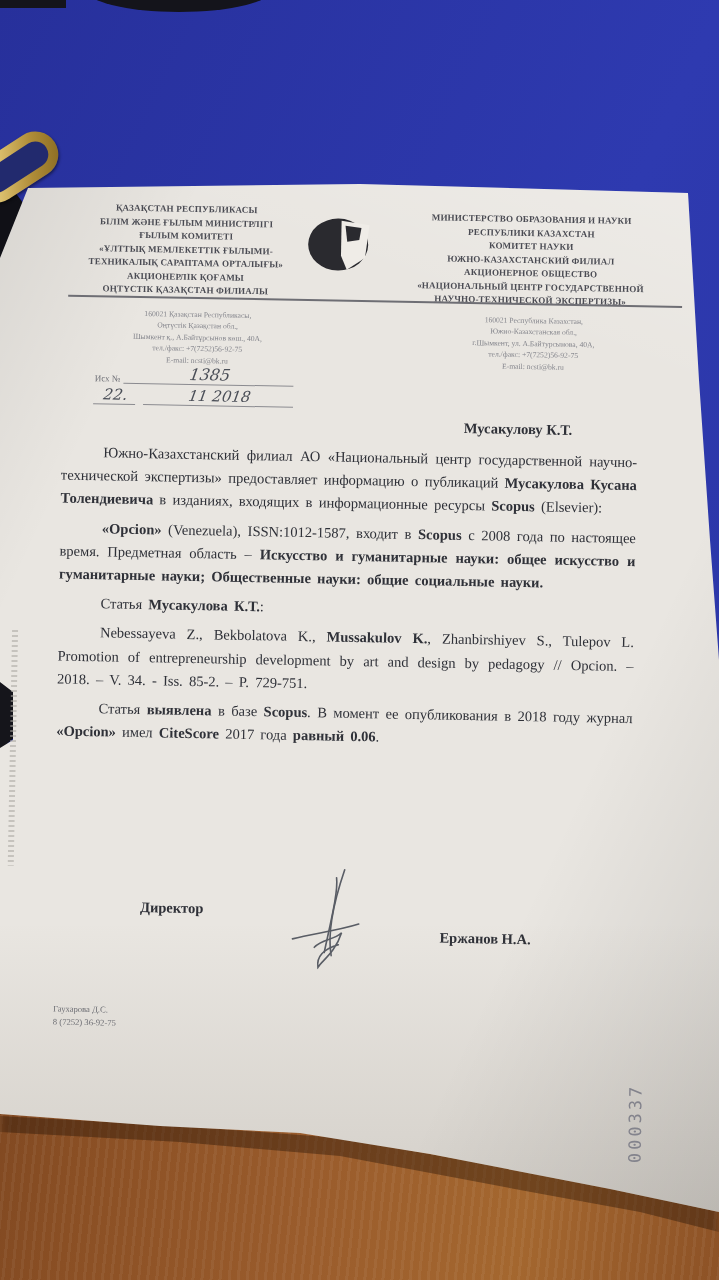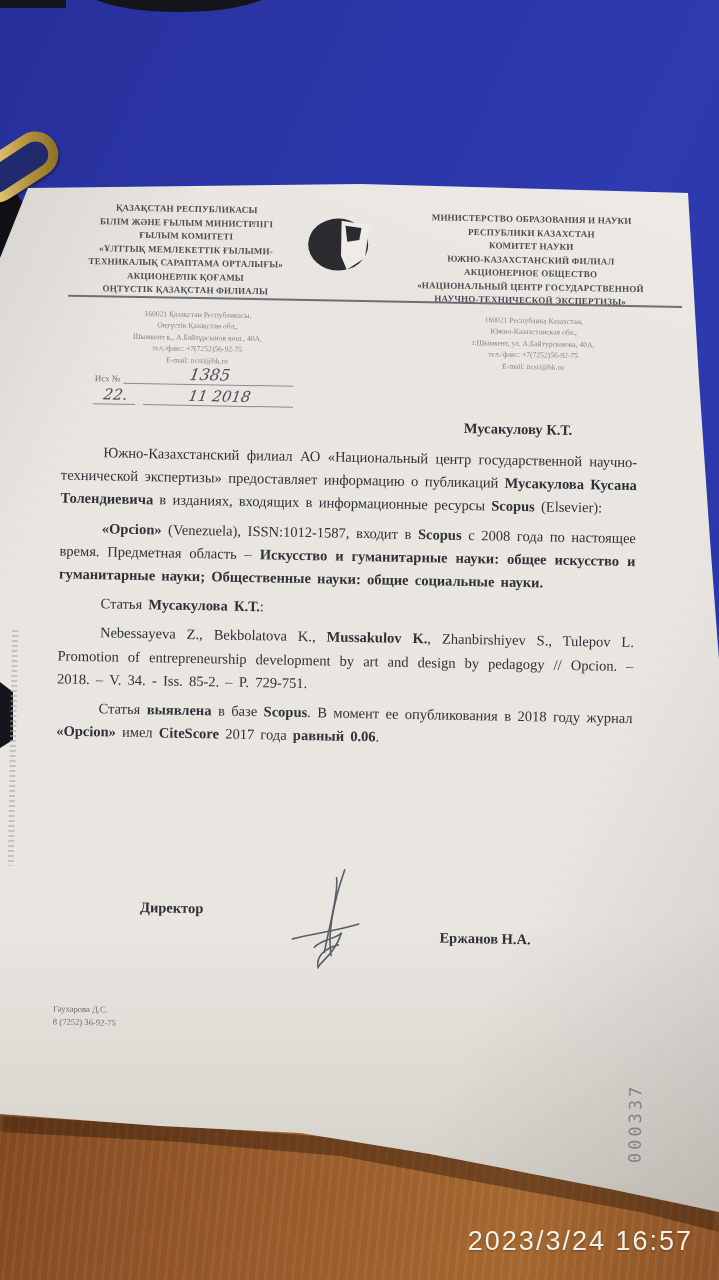"2023/3/24 16:57" div.timestamp { html: <div>2023/3/24 16:57</div> -> none }
